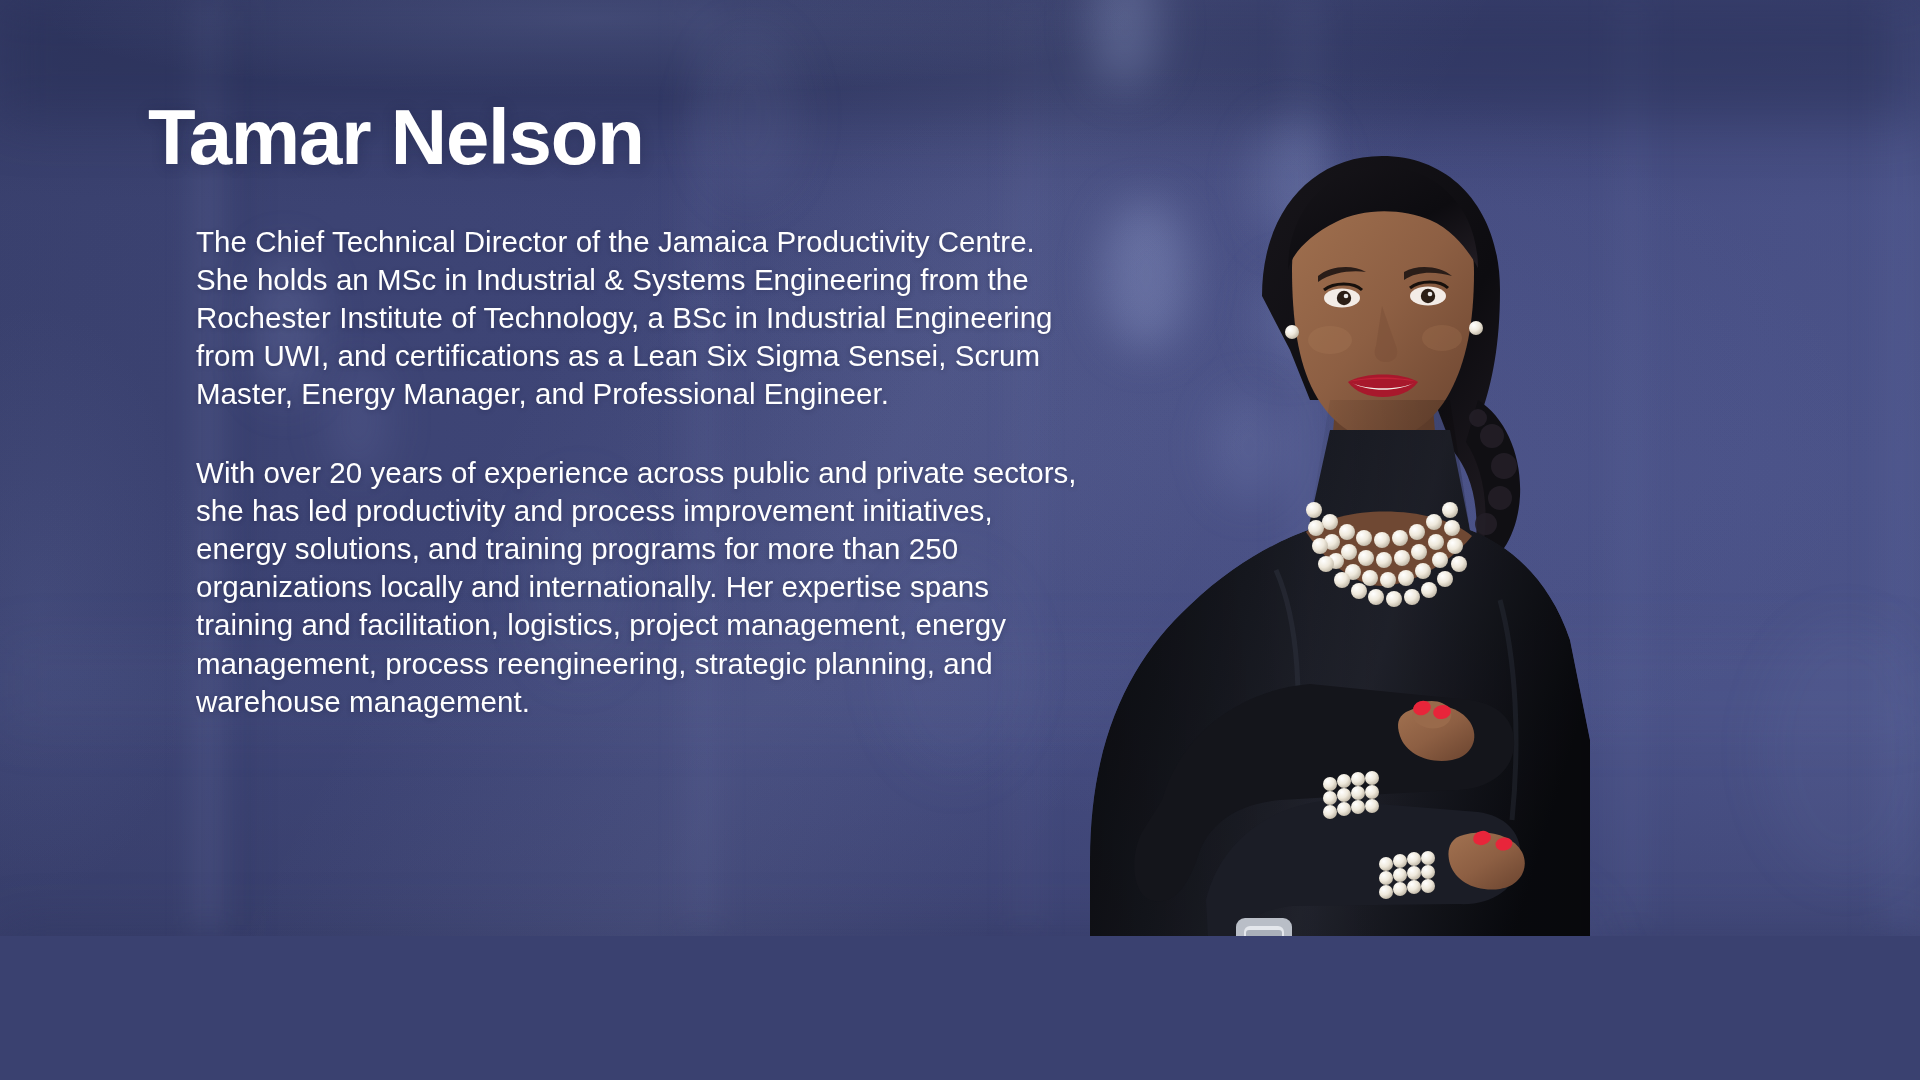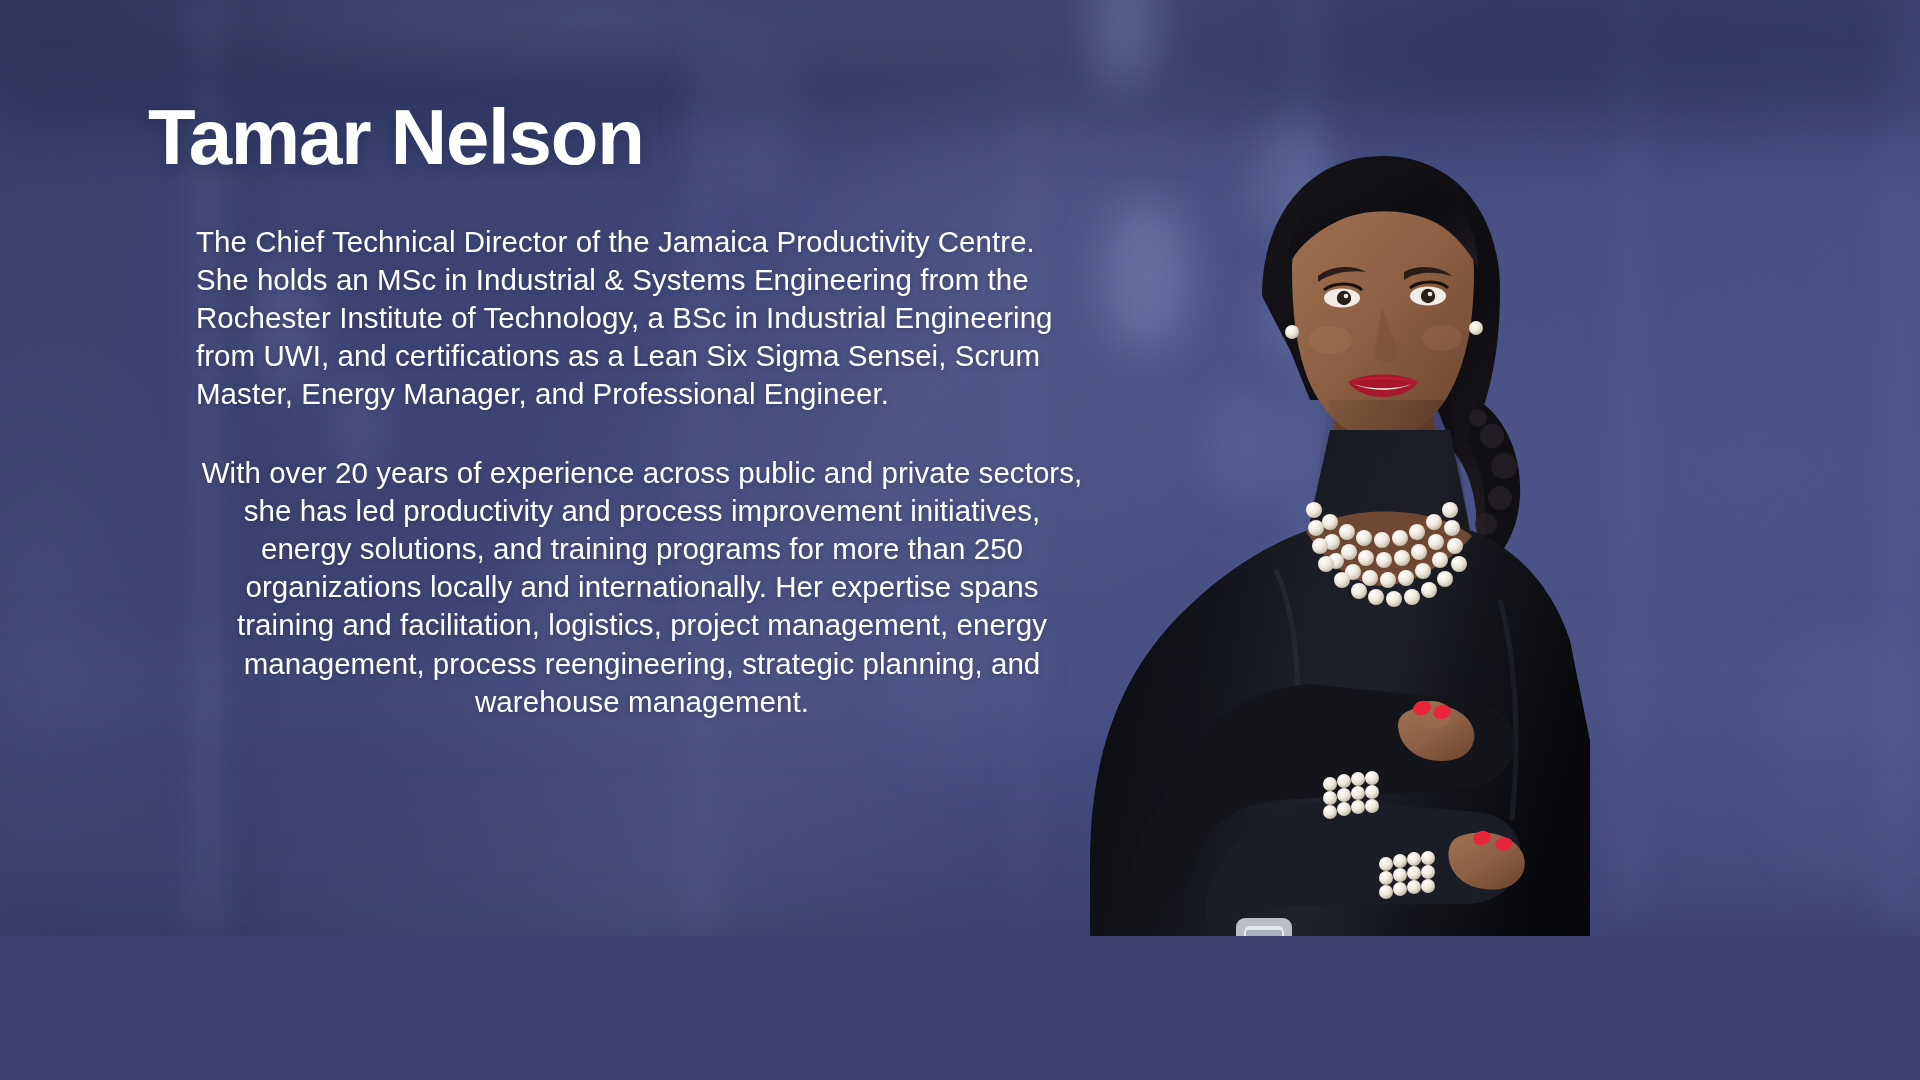"With over 20 years of" #par-2 { text-align: center -> none }
